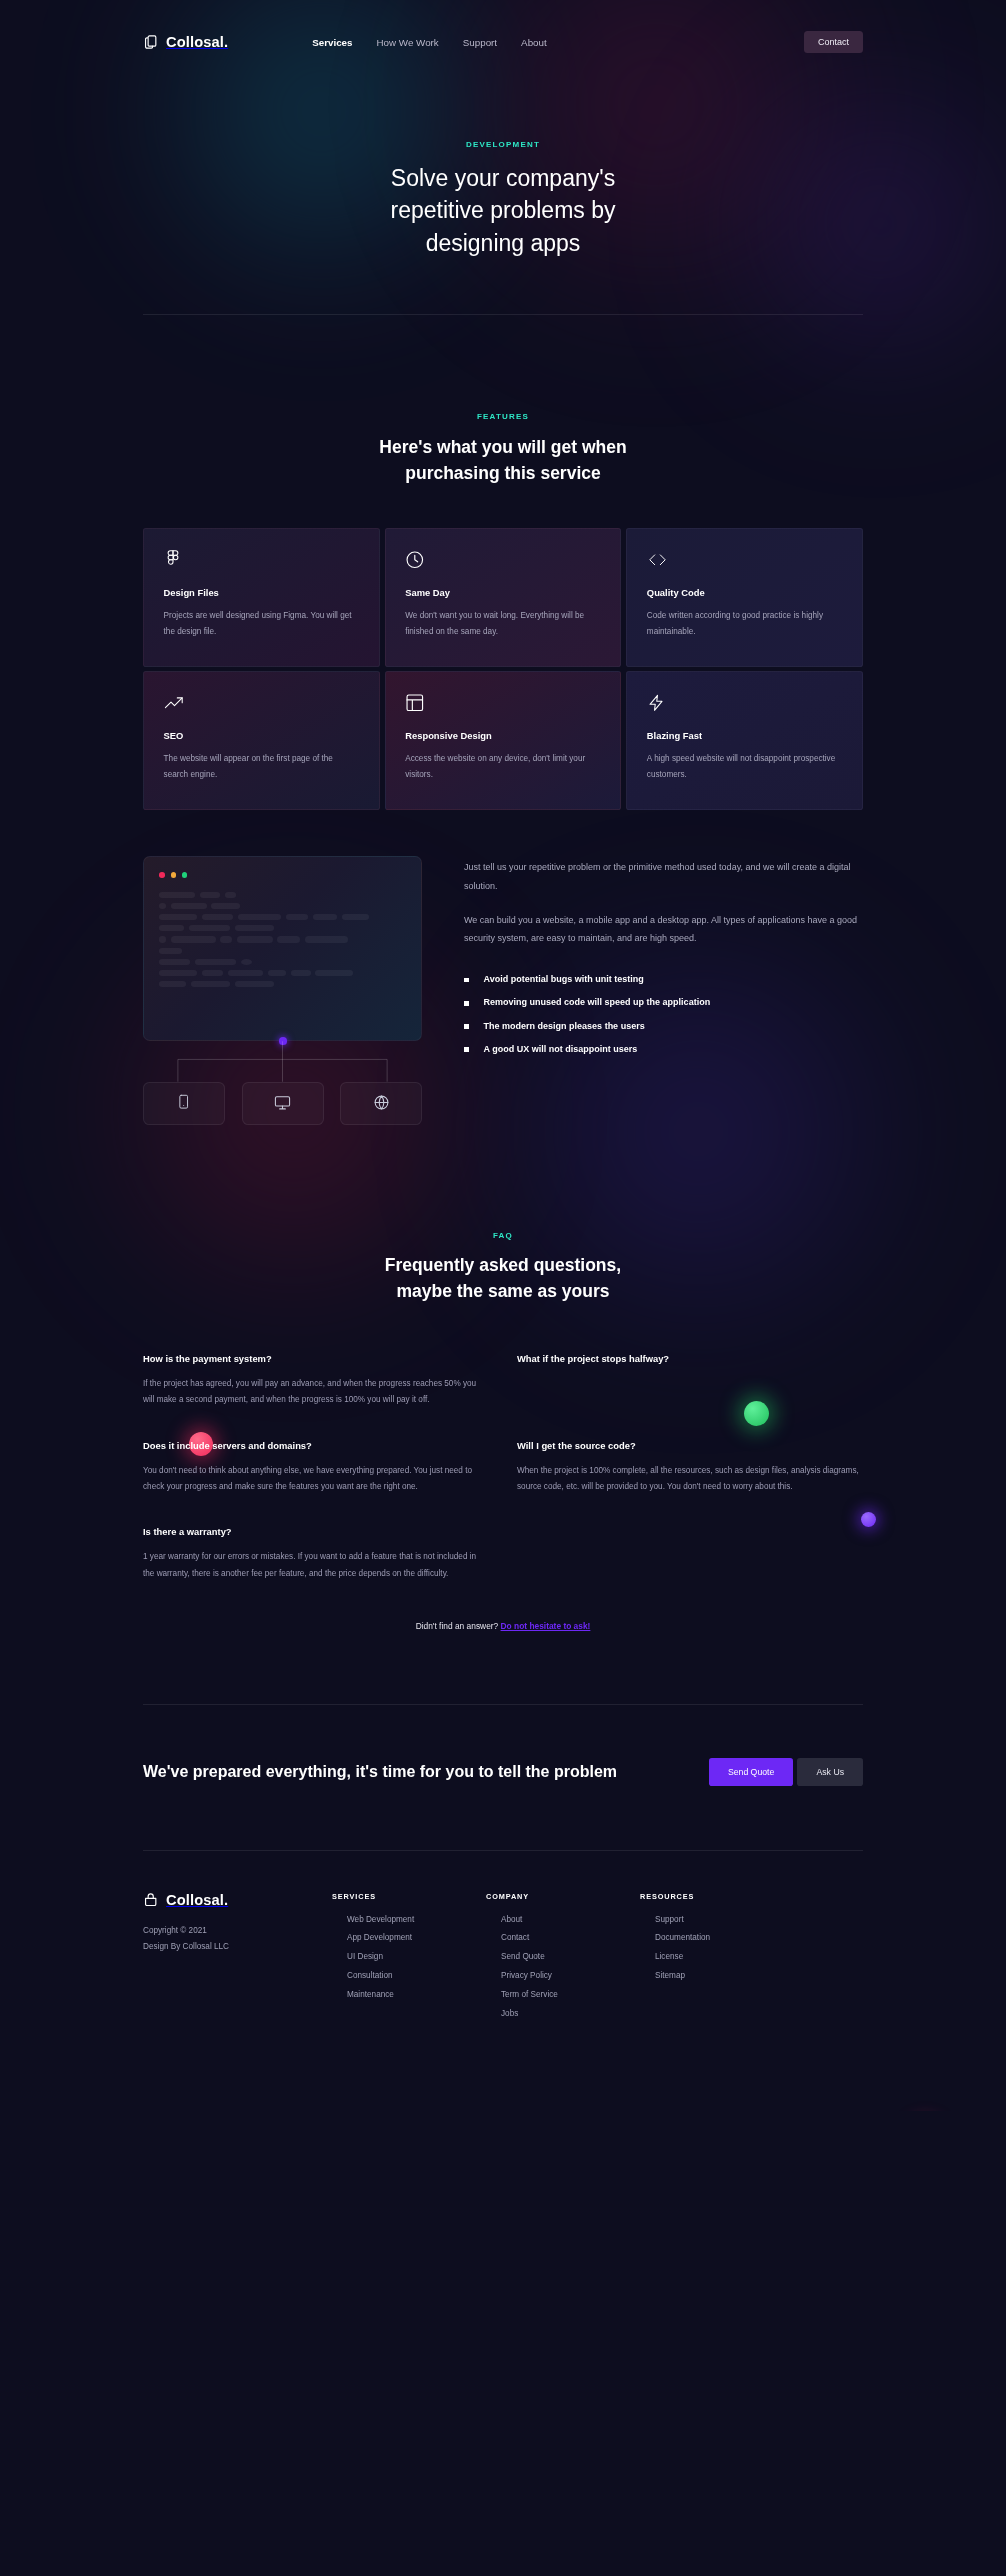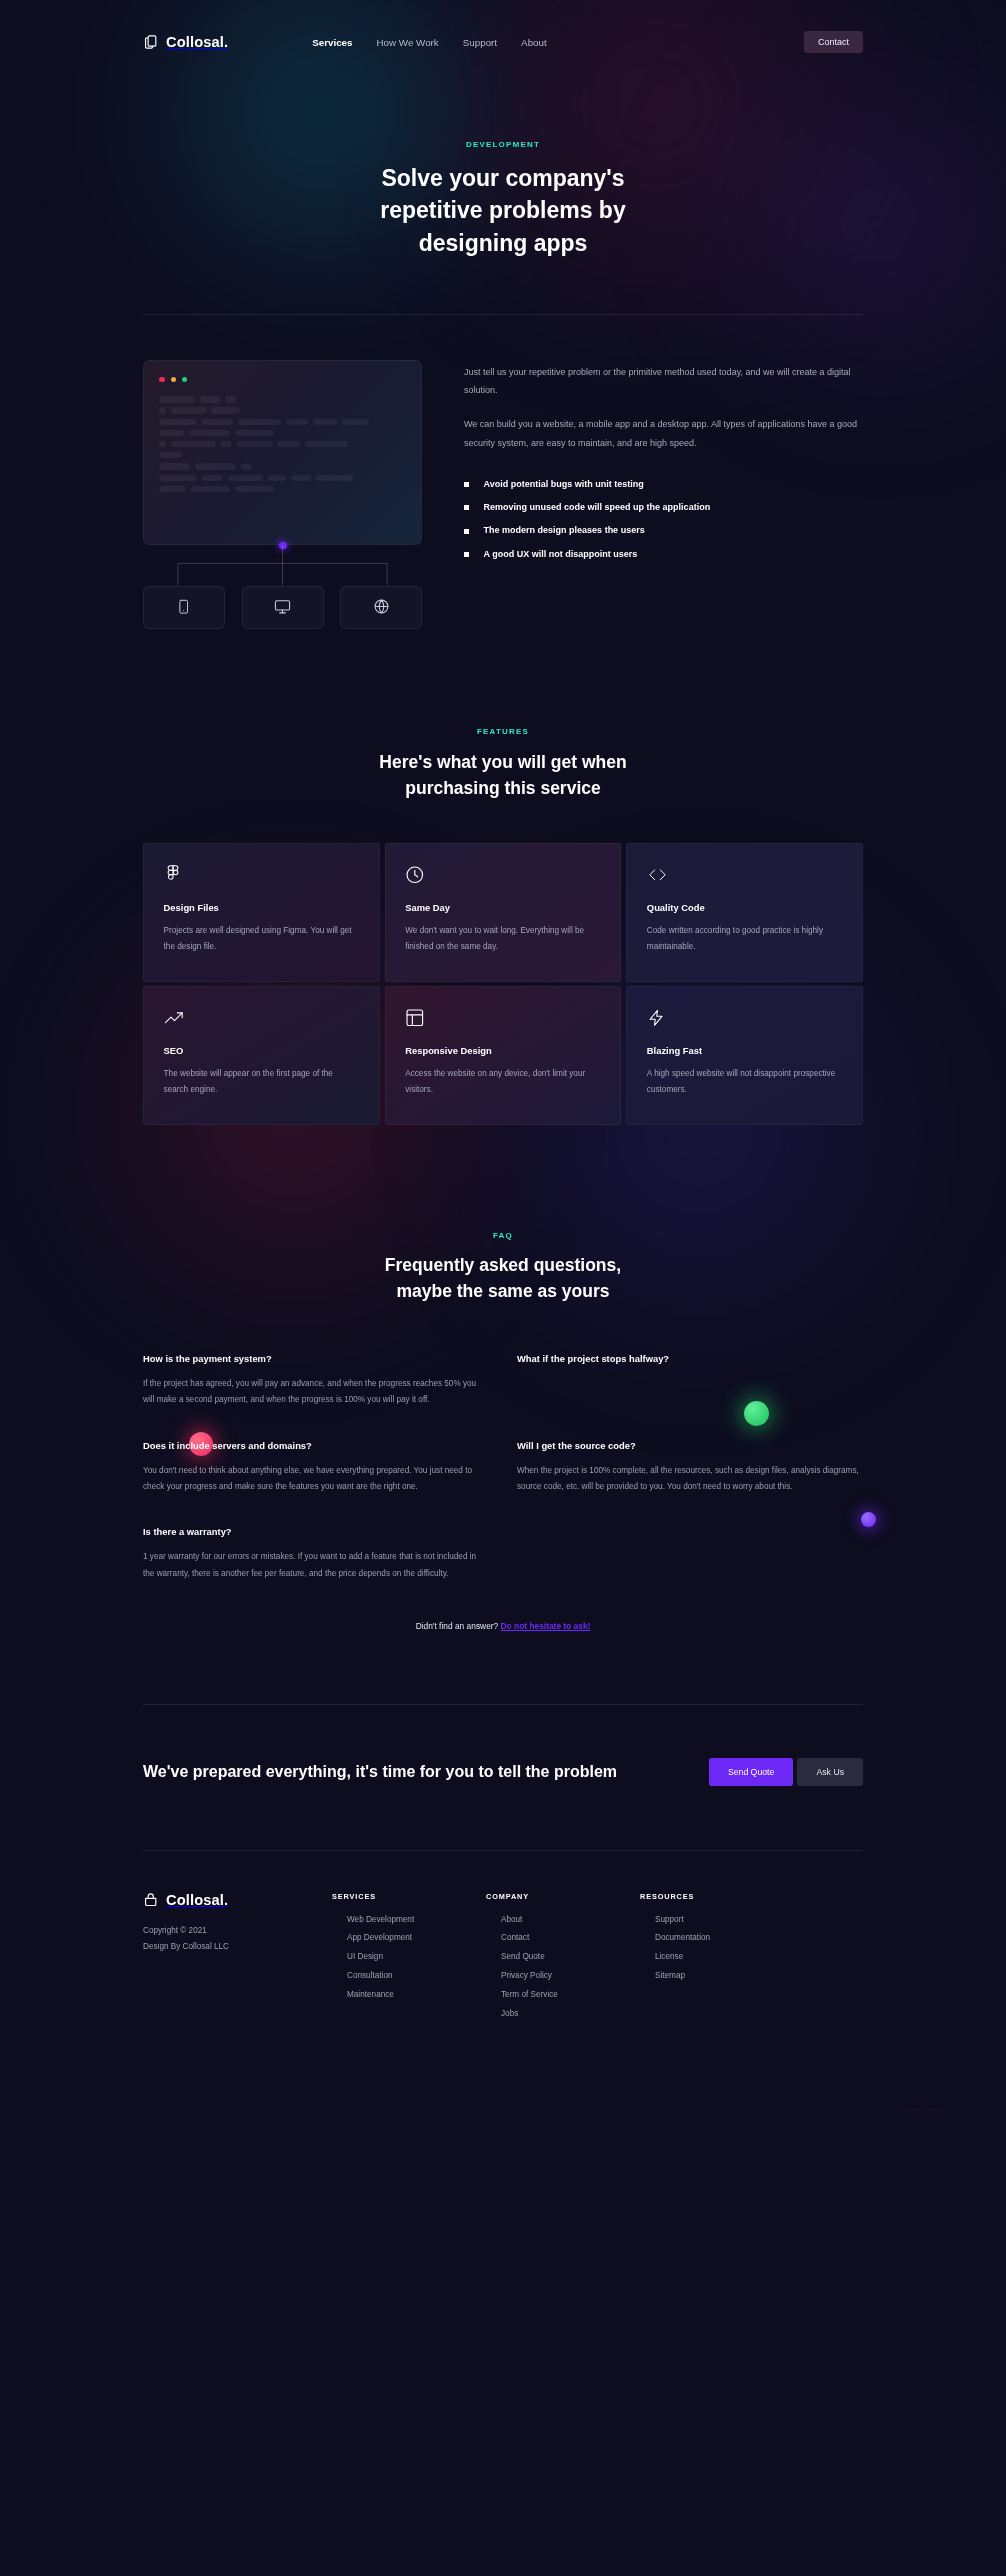"Solve your company's repetitive problems" .hero-title { font-weight: 700 -> 400 }
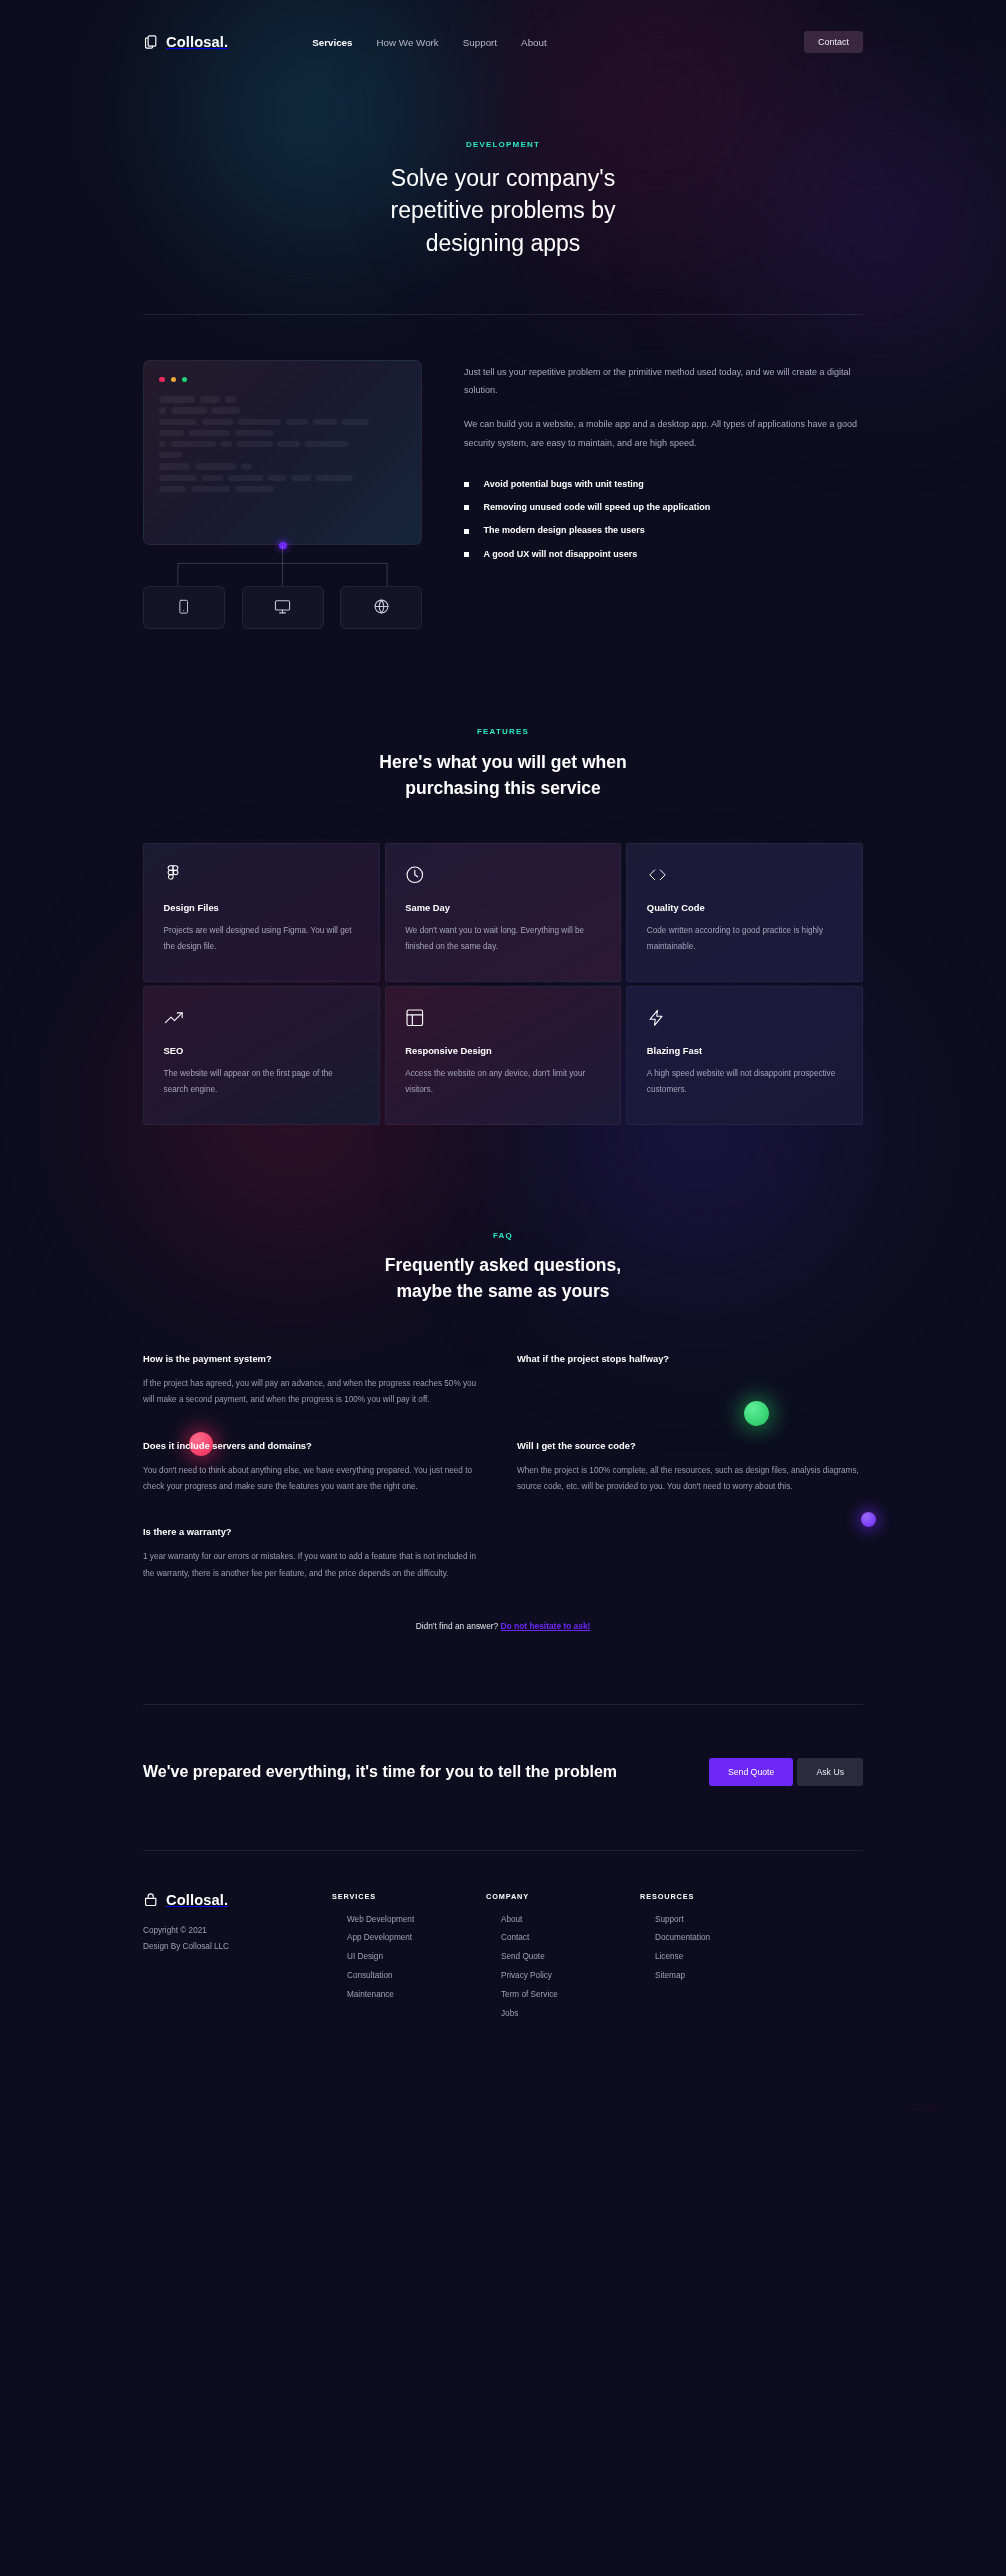"Just tell us your repetitive" section.container { order: before "FEATURES" -> after "FEATURES" }
